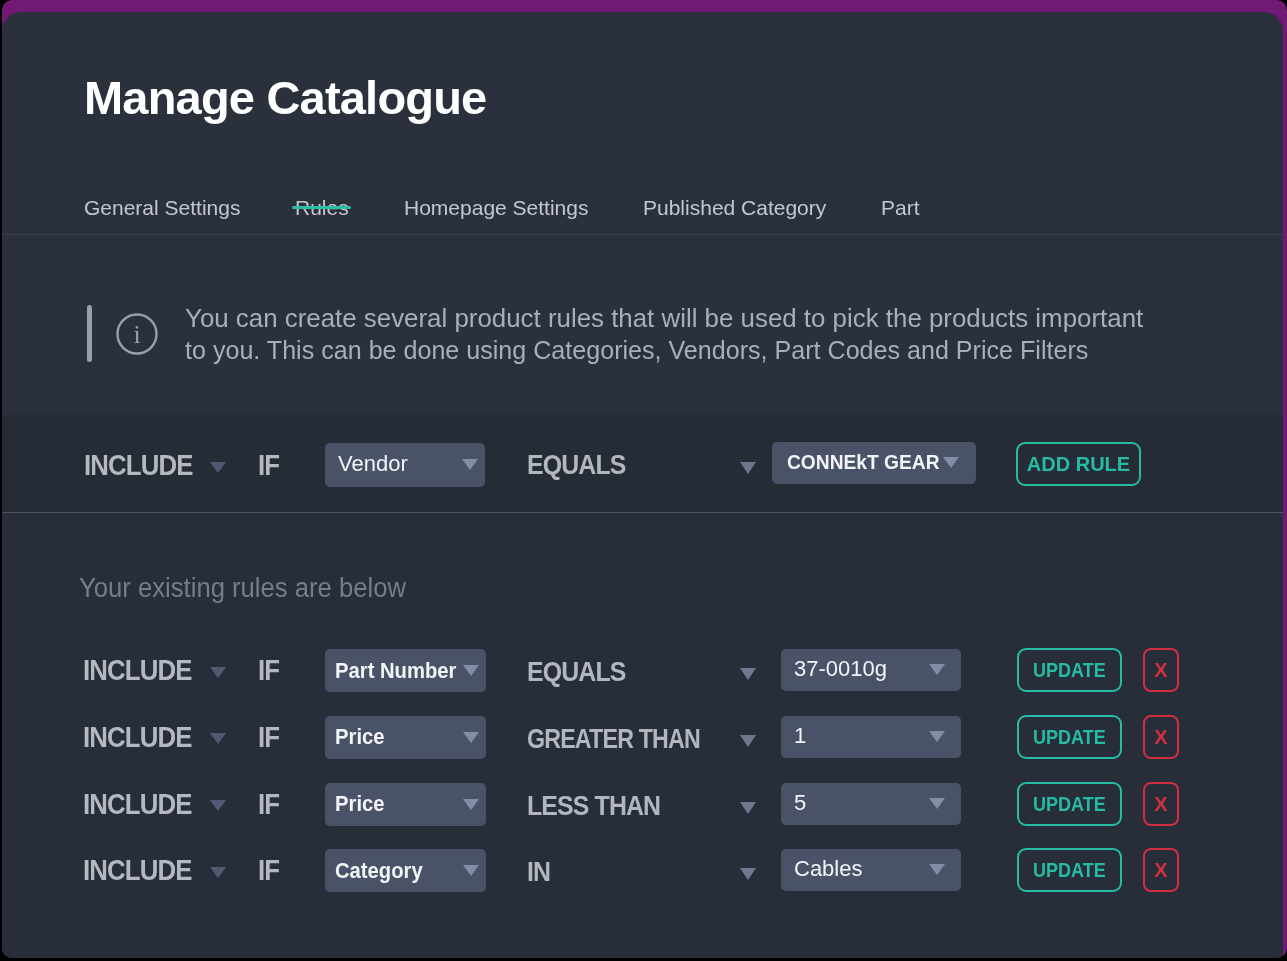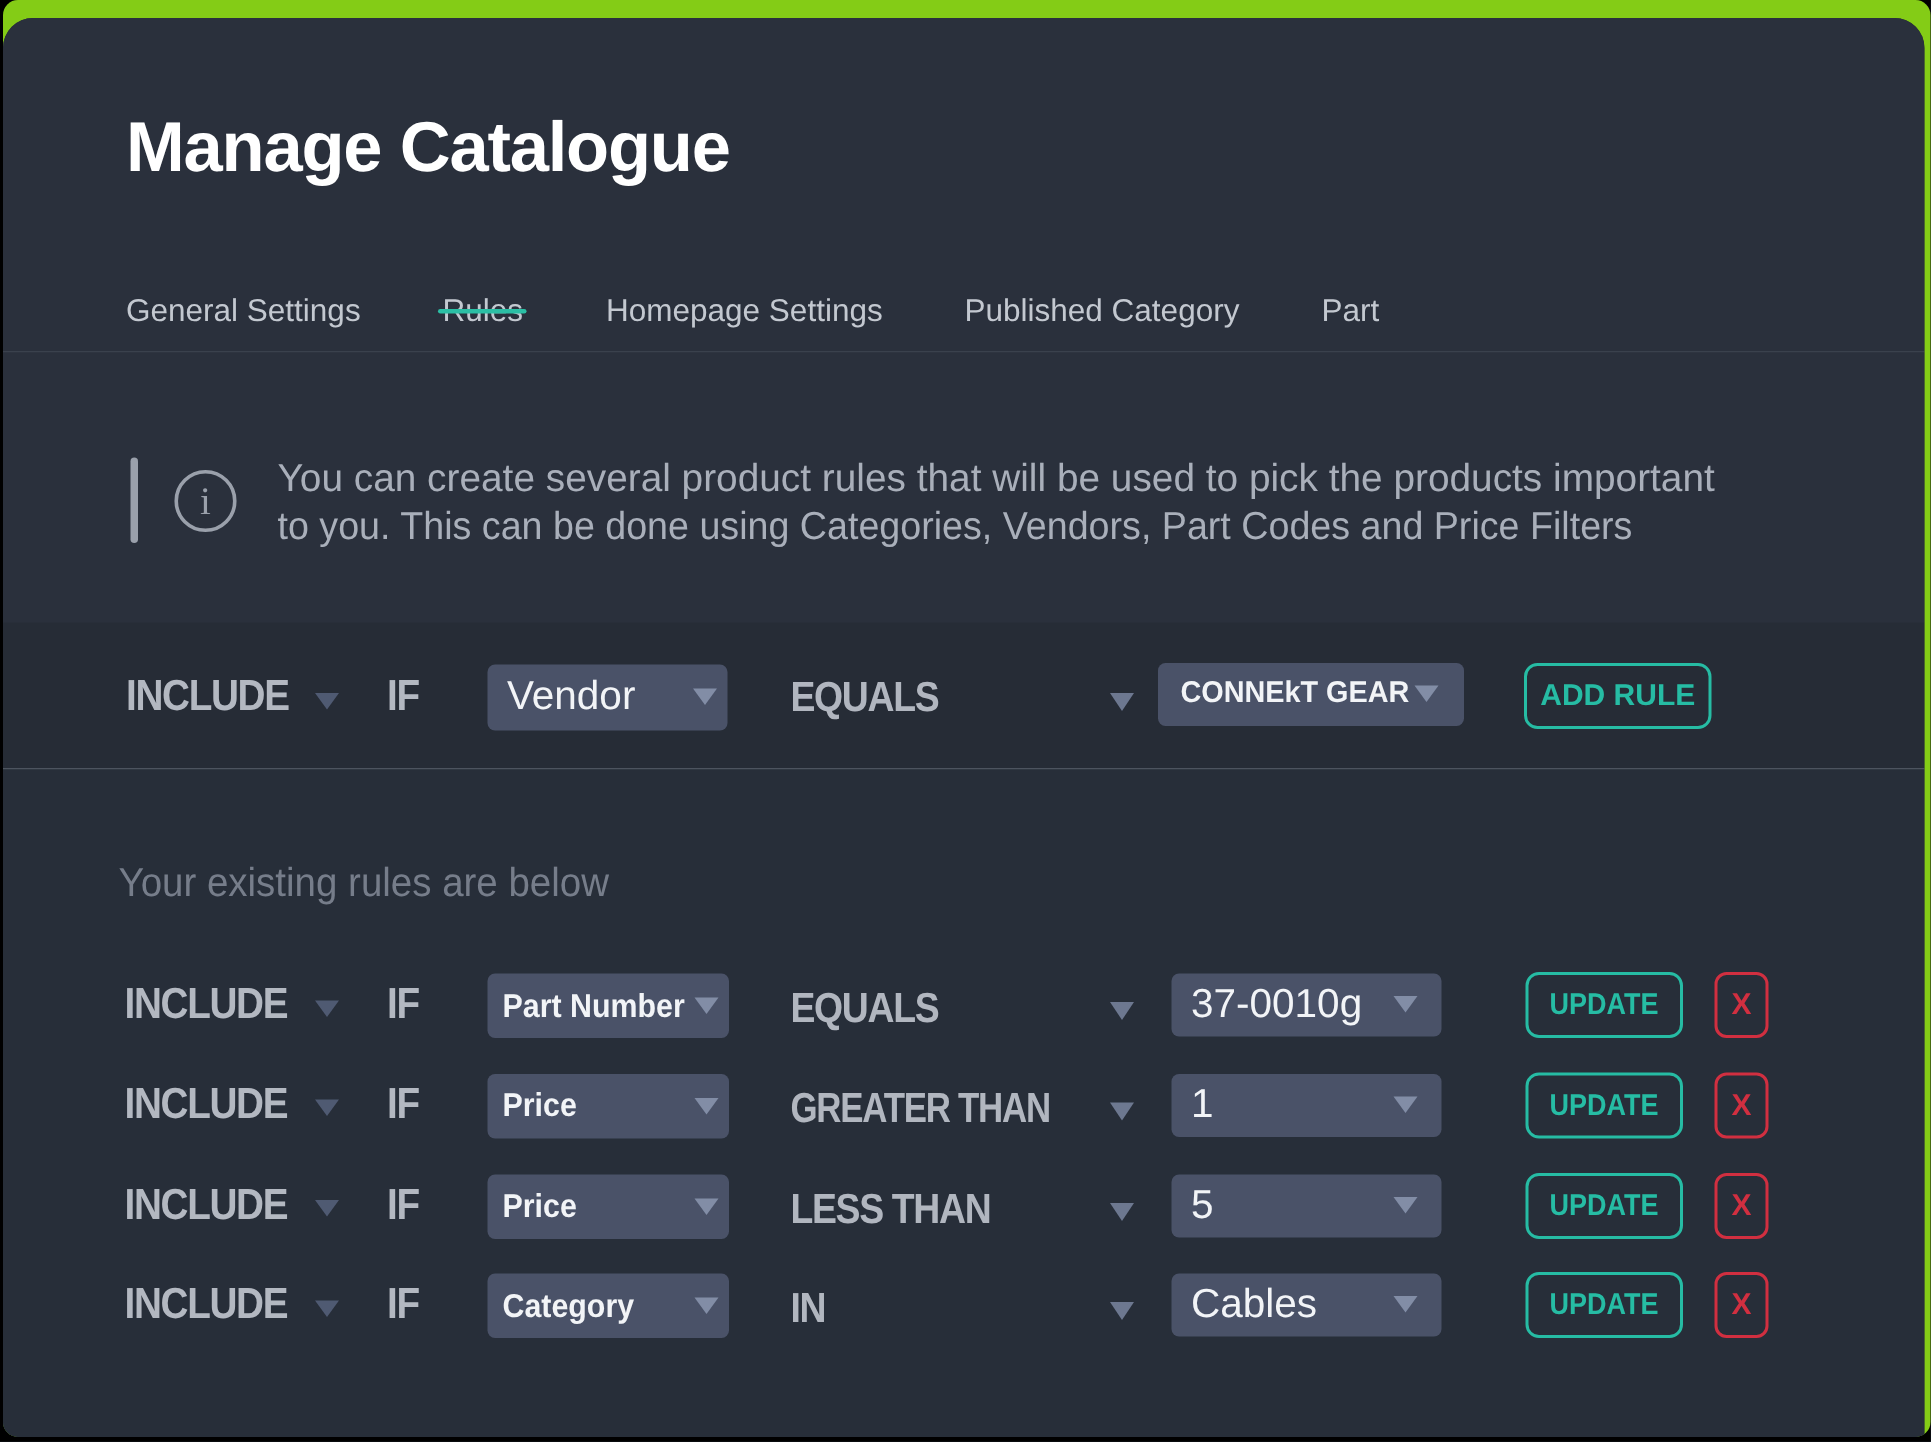"Manage Catalogue" #window { background: #84cc16 -> #701a75 }
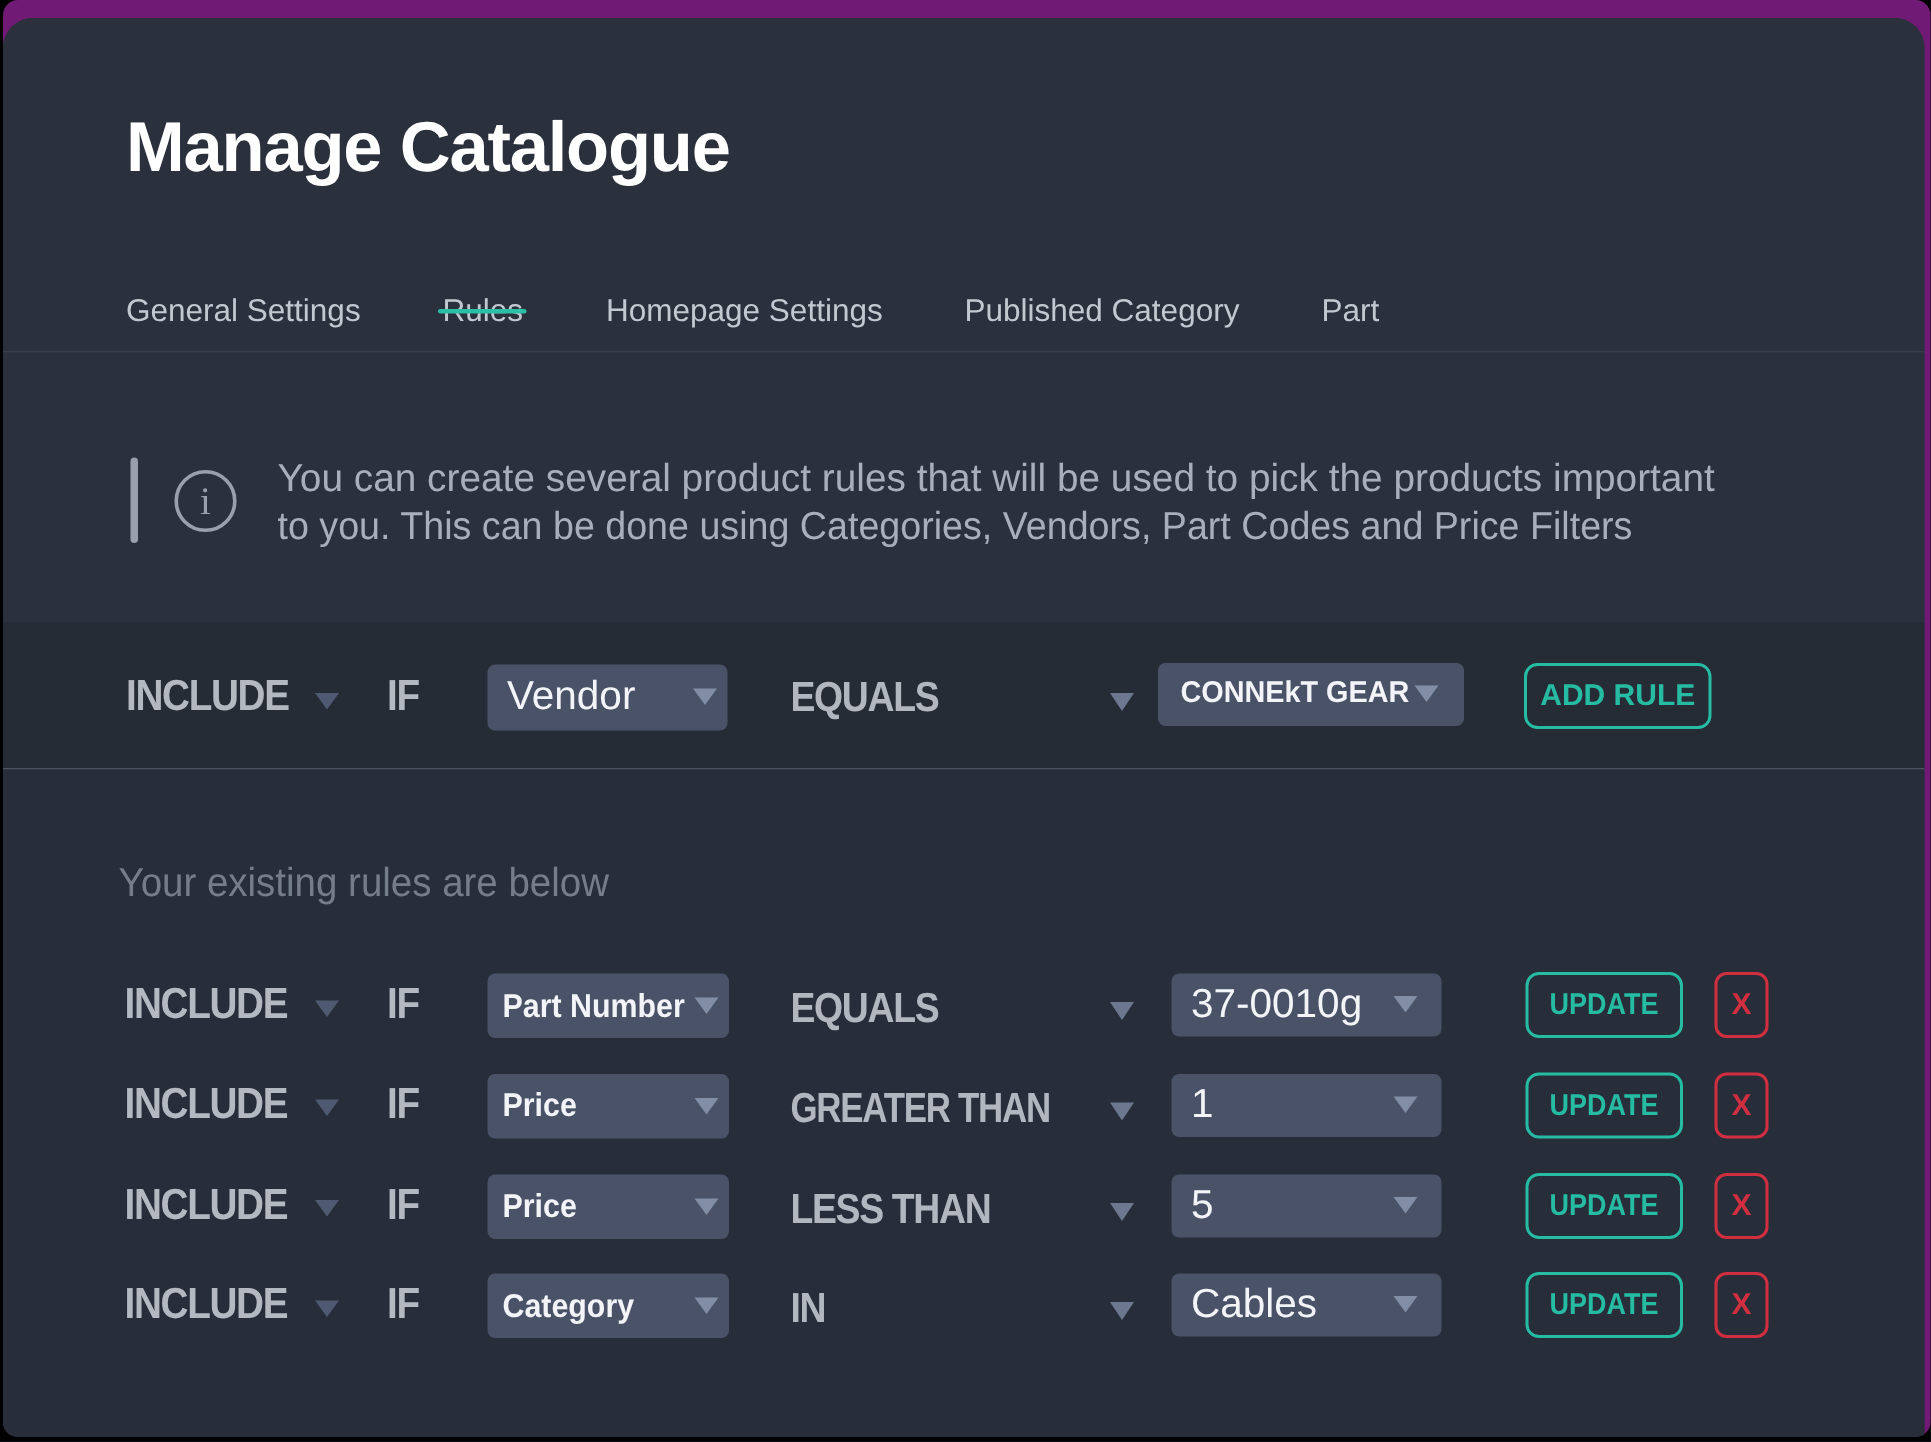"Vendor" .sel .txt { font-size: 27px -> 22px }
